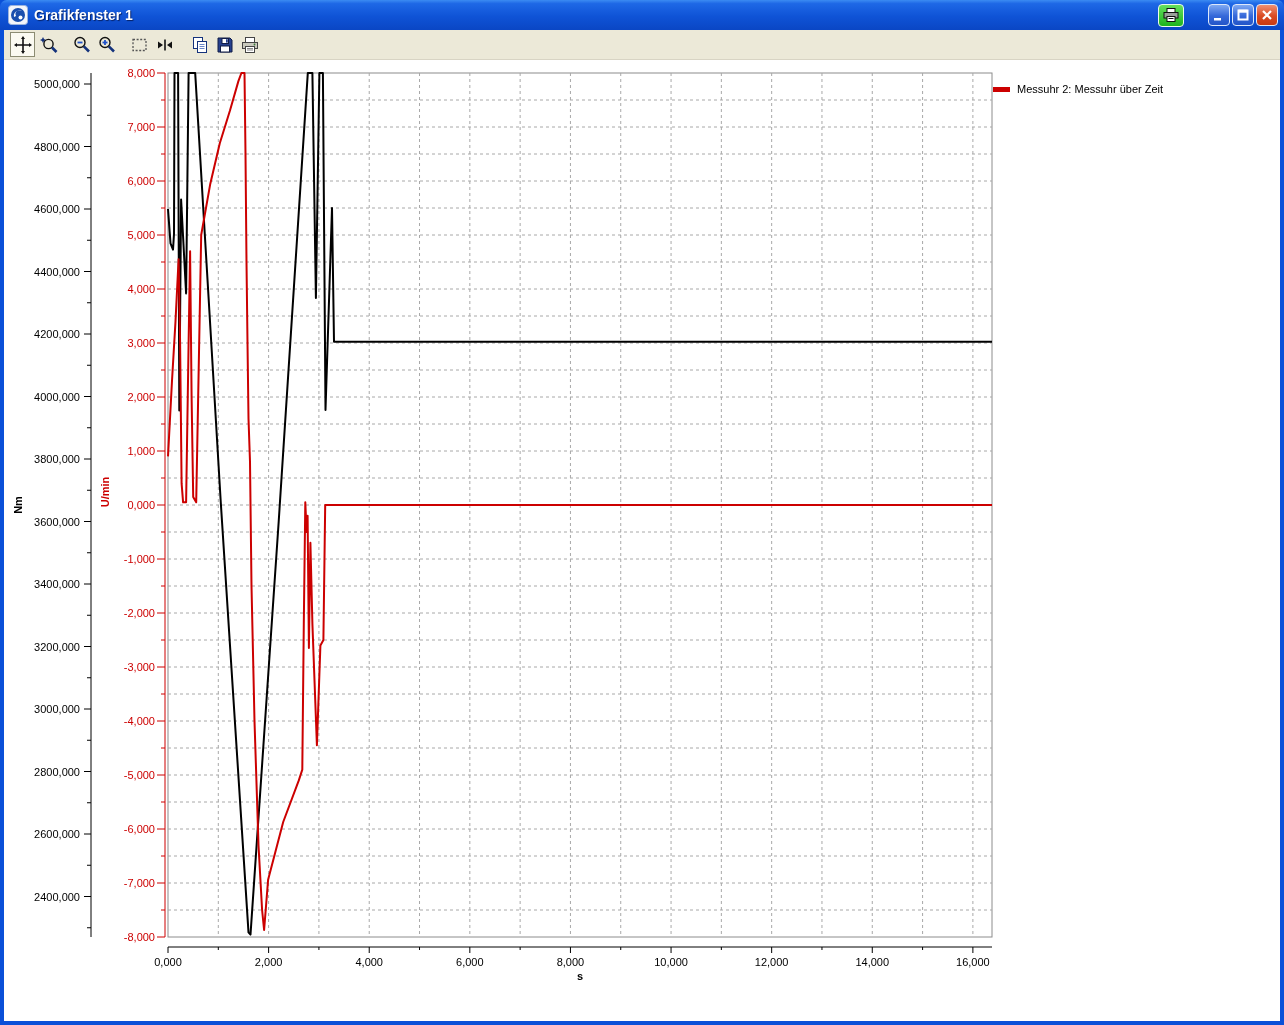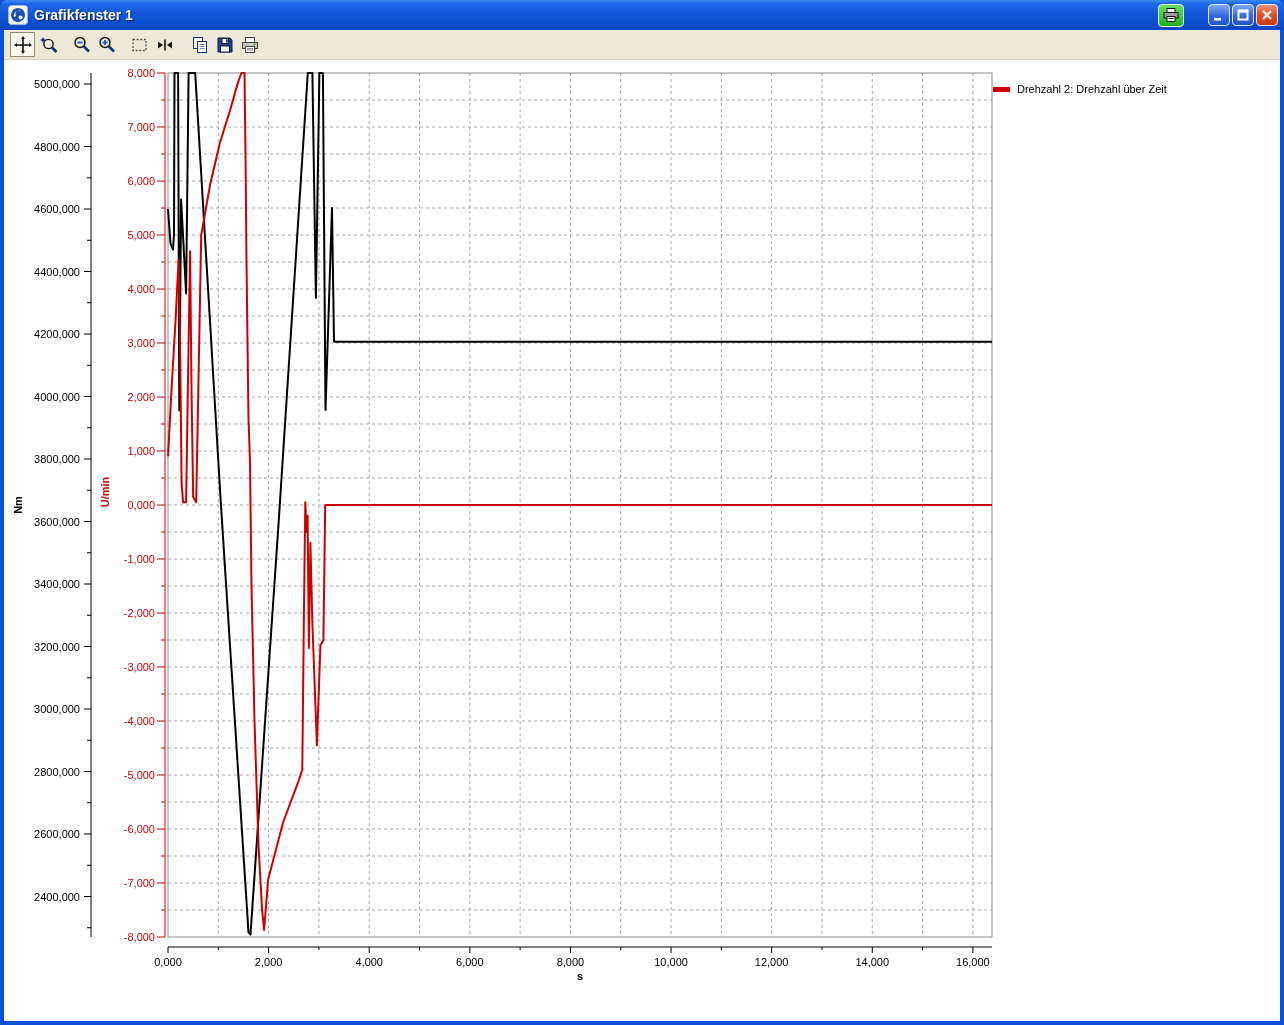"Drehzahl 2: Drehzahl über Zeit" span { text: Drehzahl 2: Drehzahl -> Messuhr 2: Messuhr }
